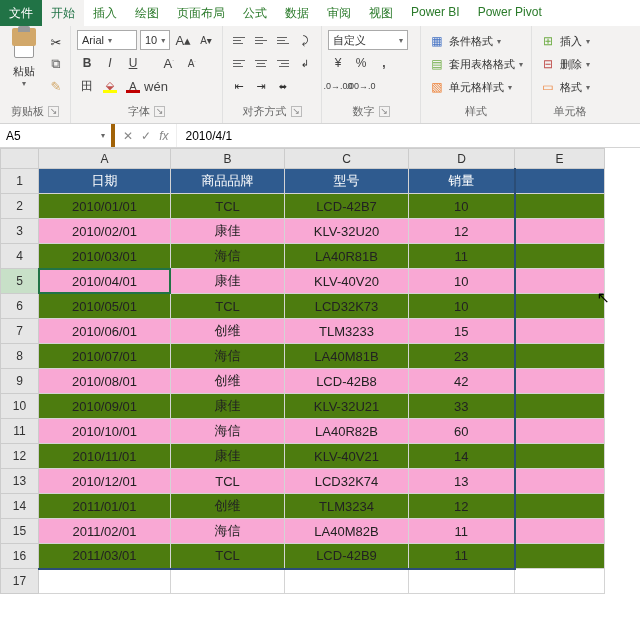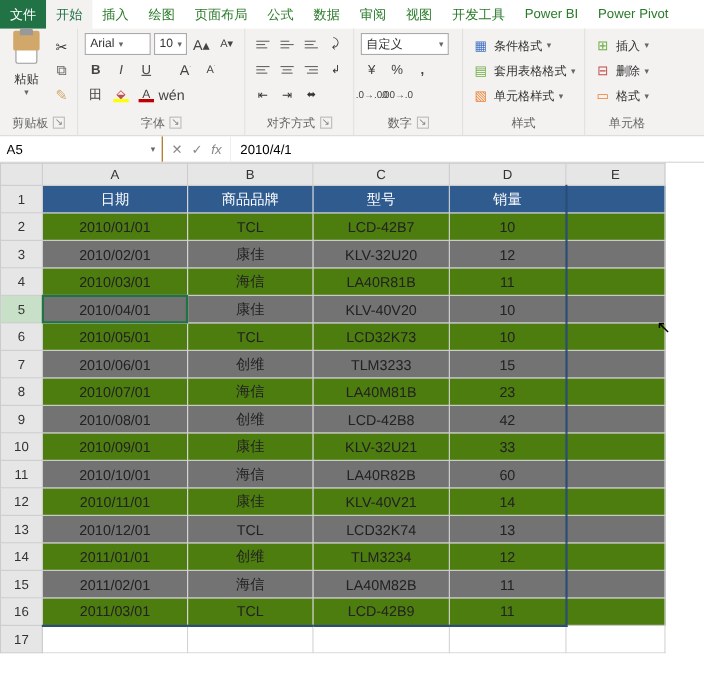"开发工具" div.tab { html: <div>开发工具</div> -> none }
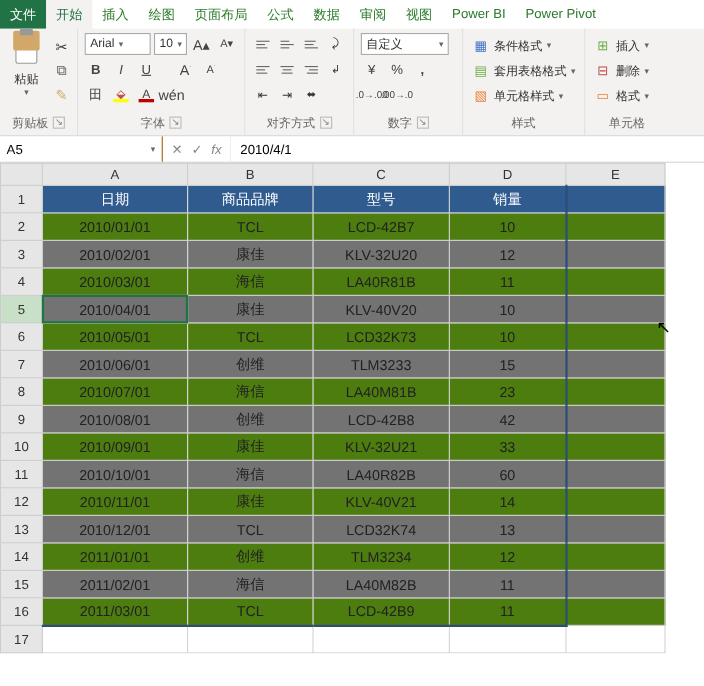"A5" .namebox { border-right: 1px solid #a16207 -> 4px solid #a16207; width: 148px -> 115px }
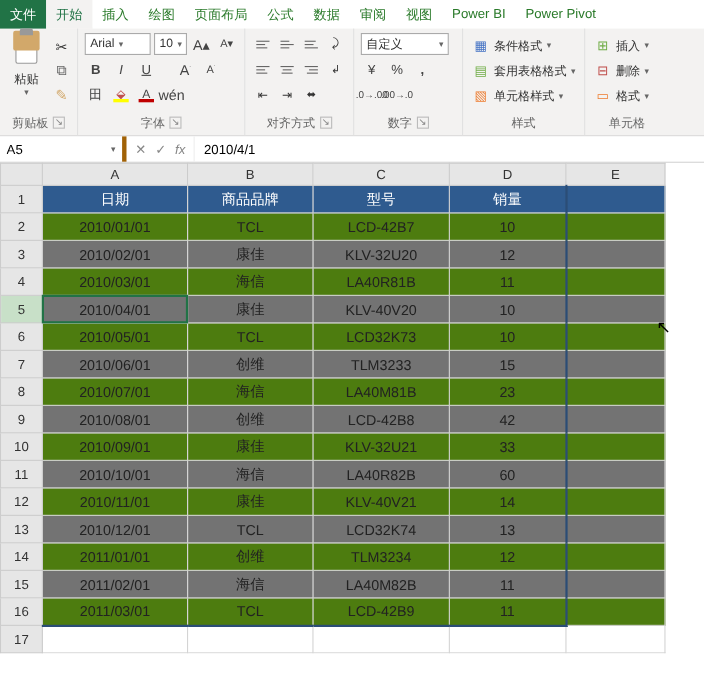"2010/02/01" tr.even td.cell { background: #737373 -> #f9a8d4 }
